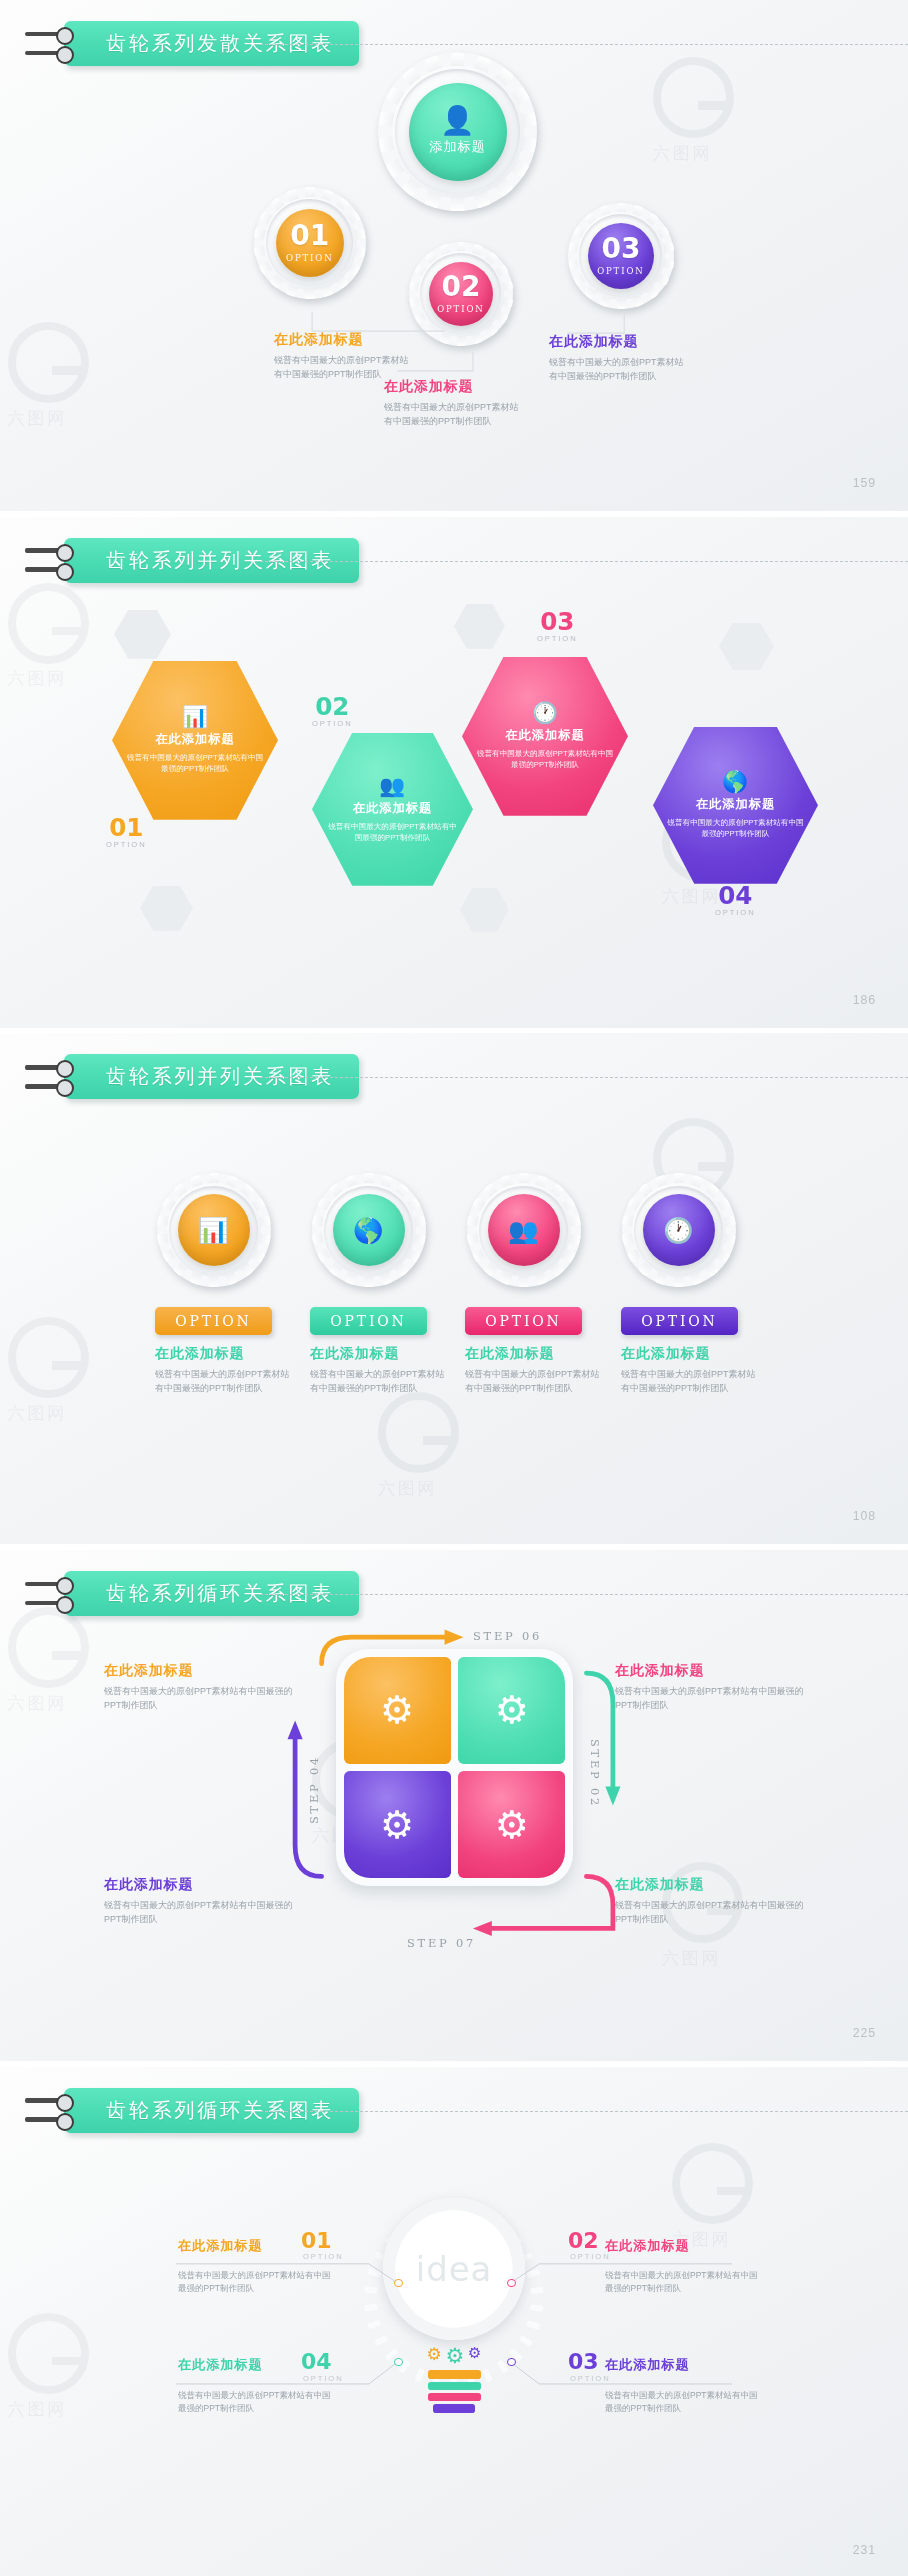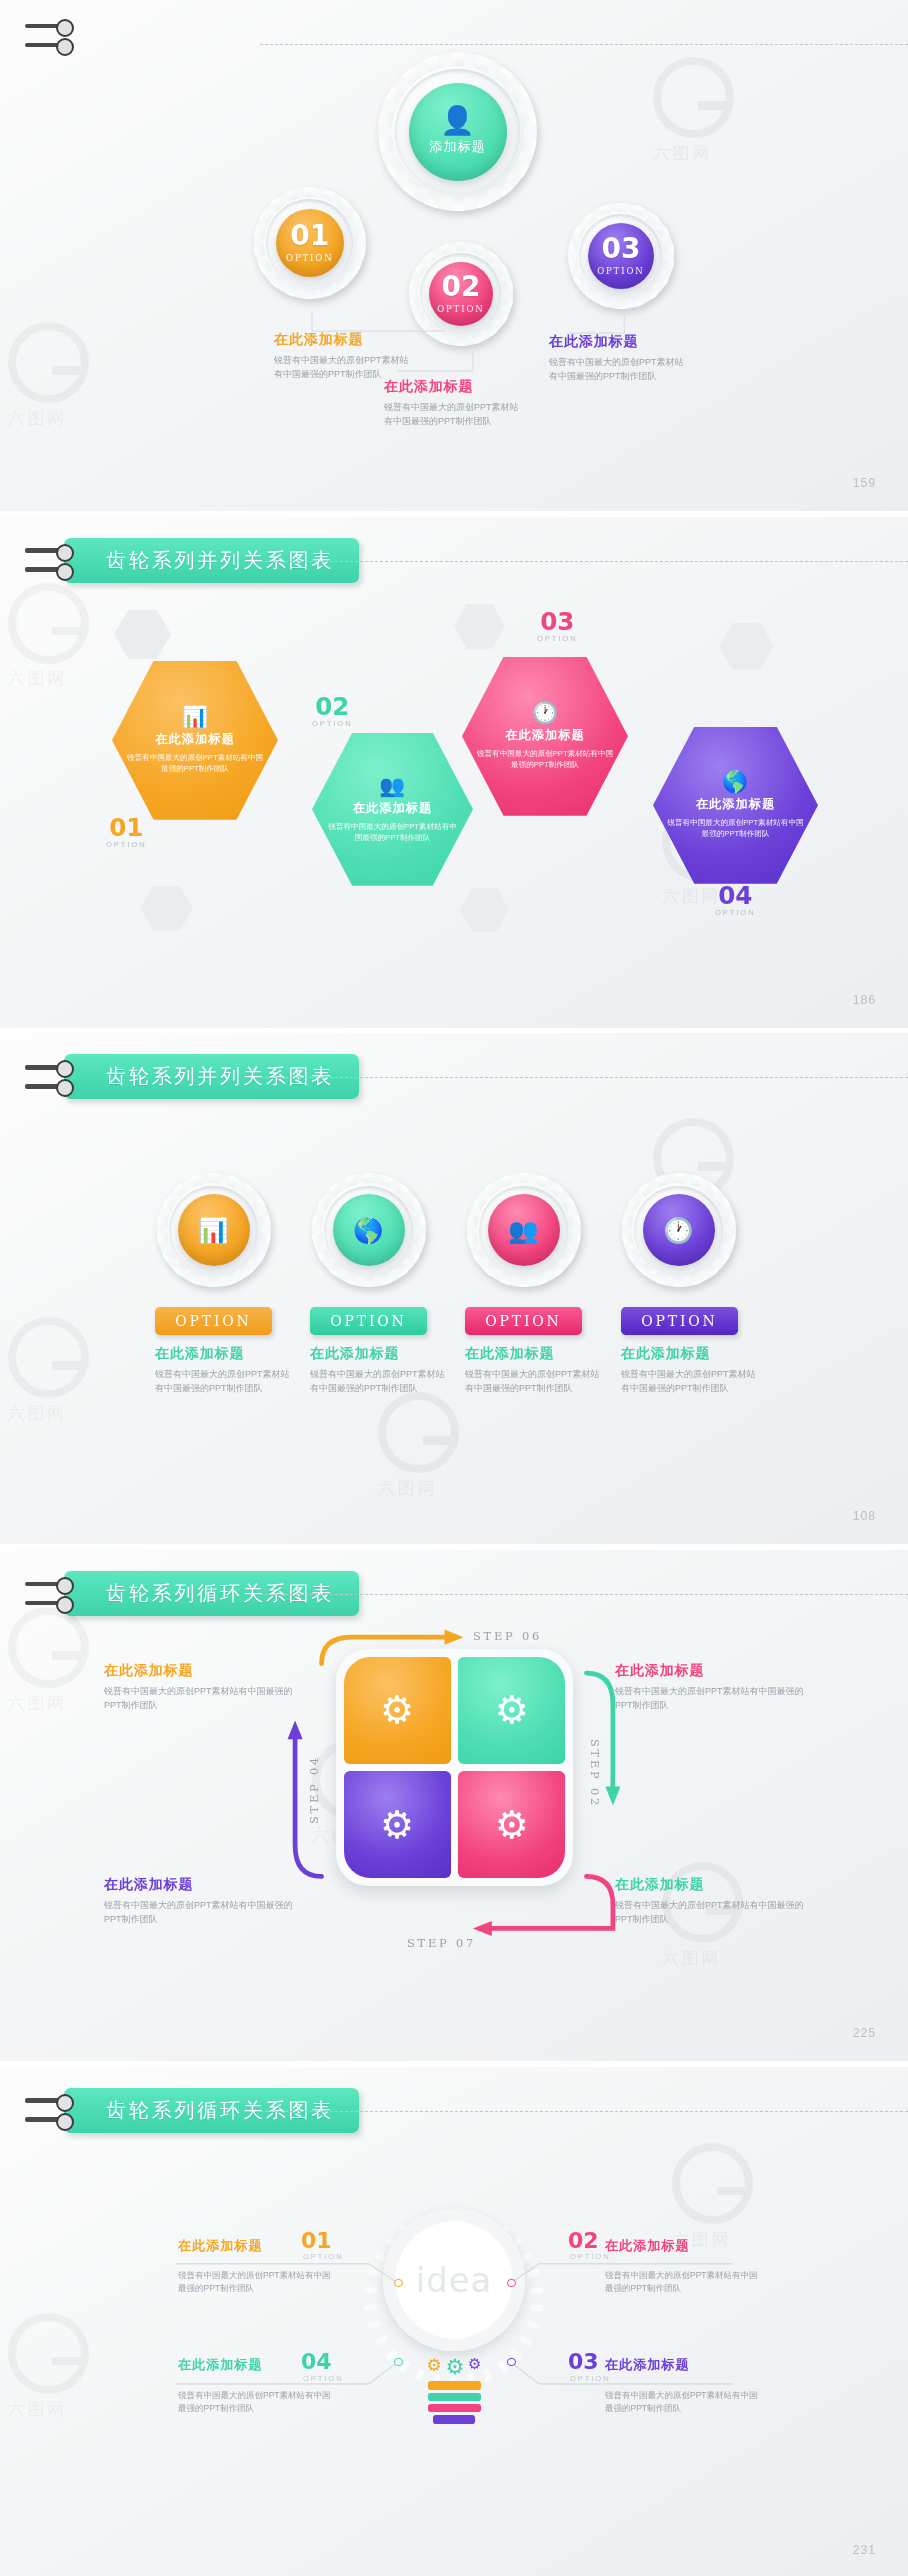"齿轮系列发散关系图表" div.hdr-pill { html: none -> <div> <span>齿轮系列发散关系图表</span> </div> }
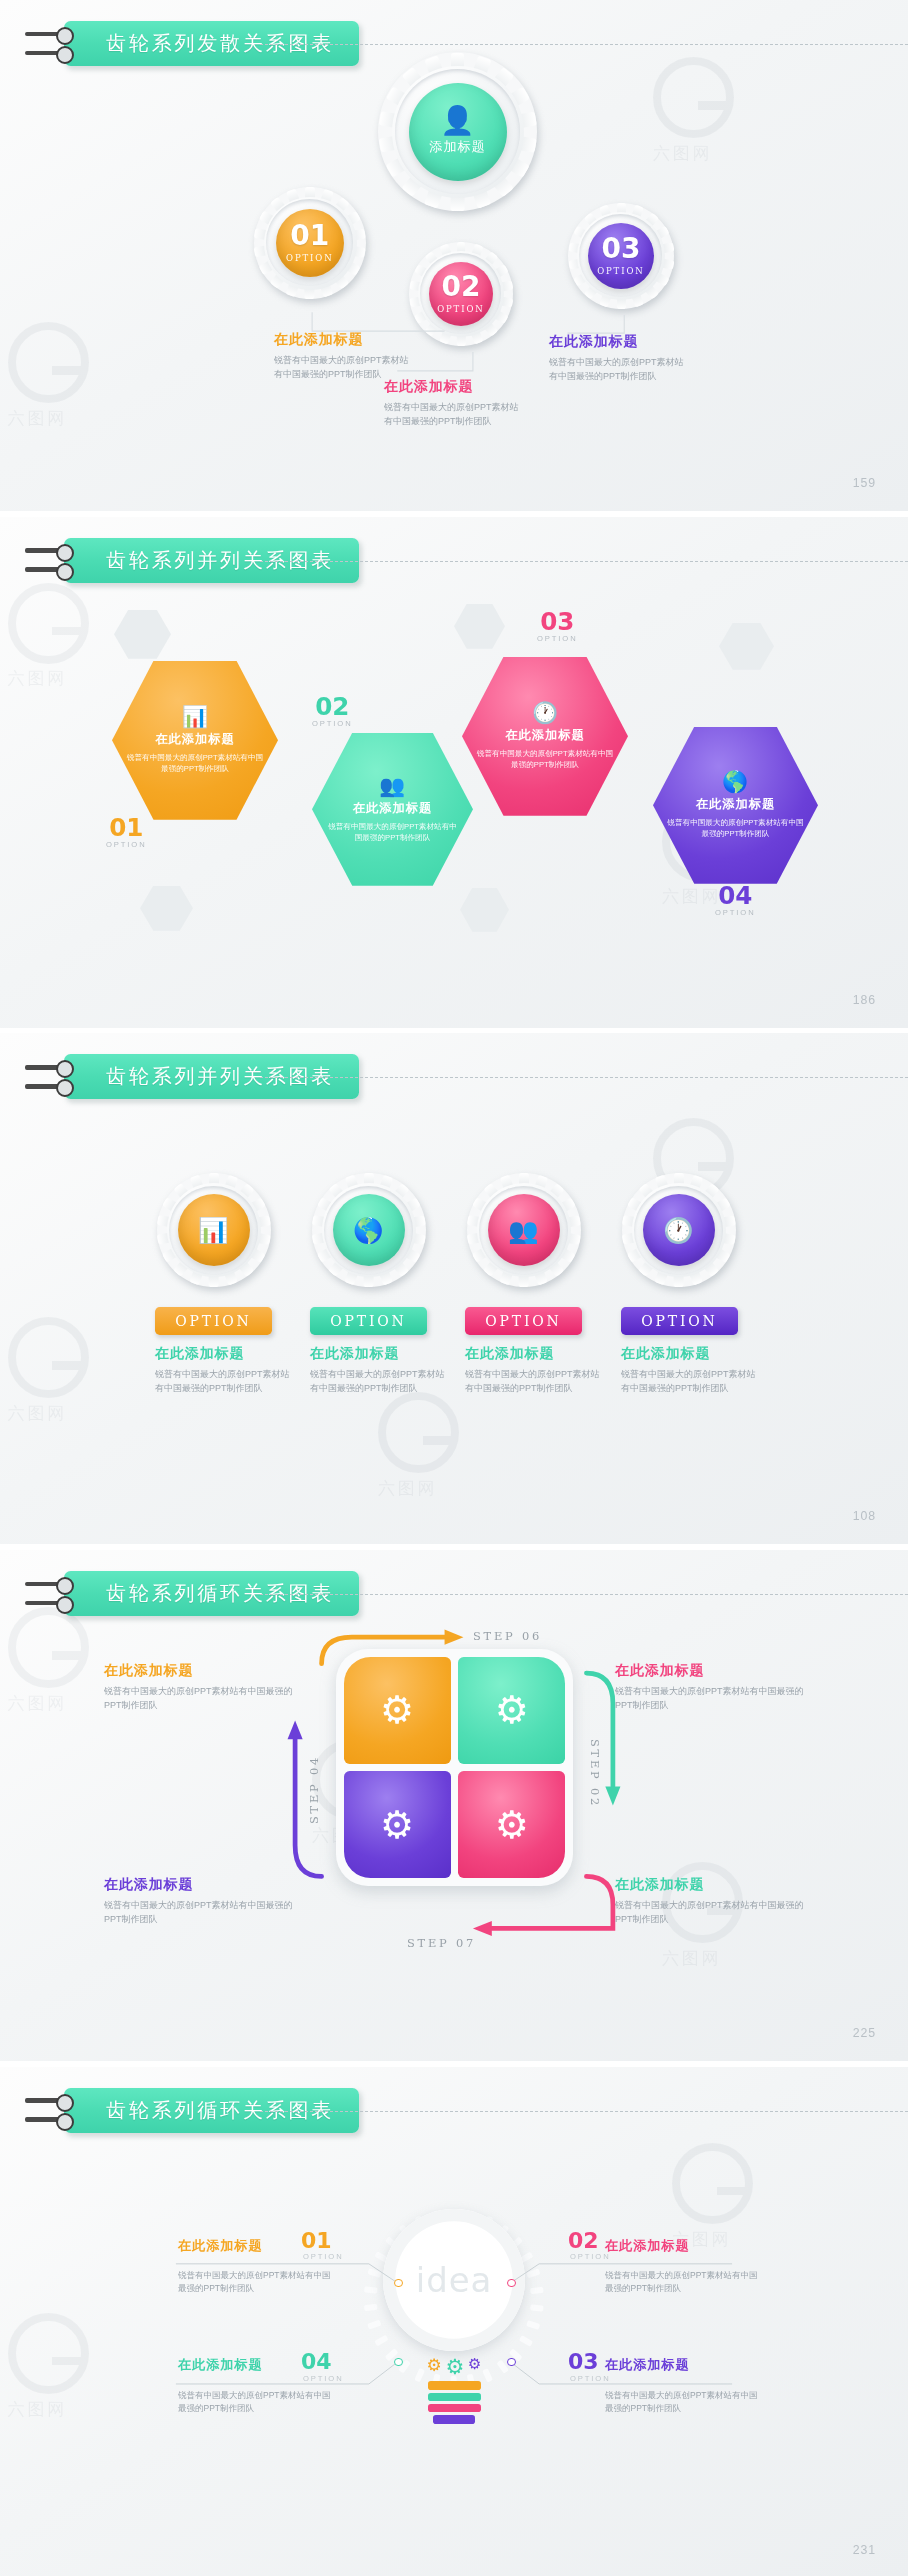"idea" div.bulb { top: 142px -> 131px }
